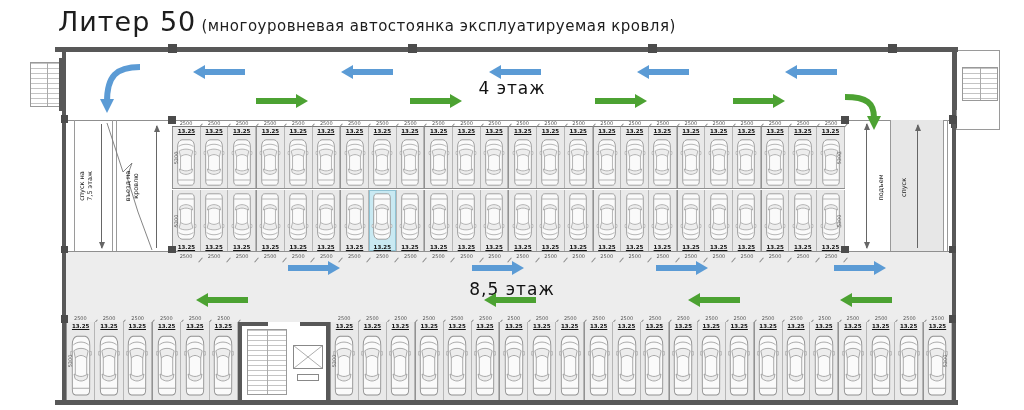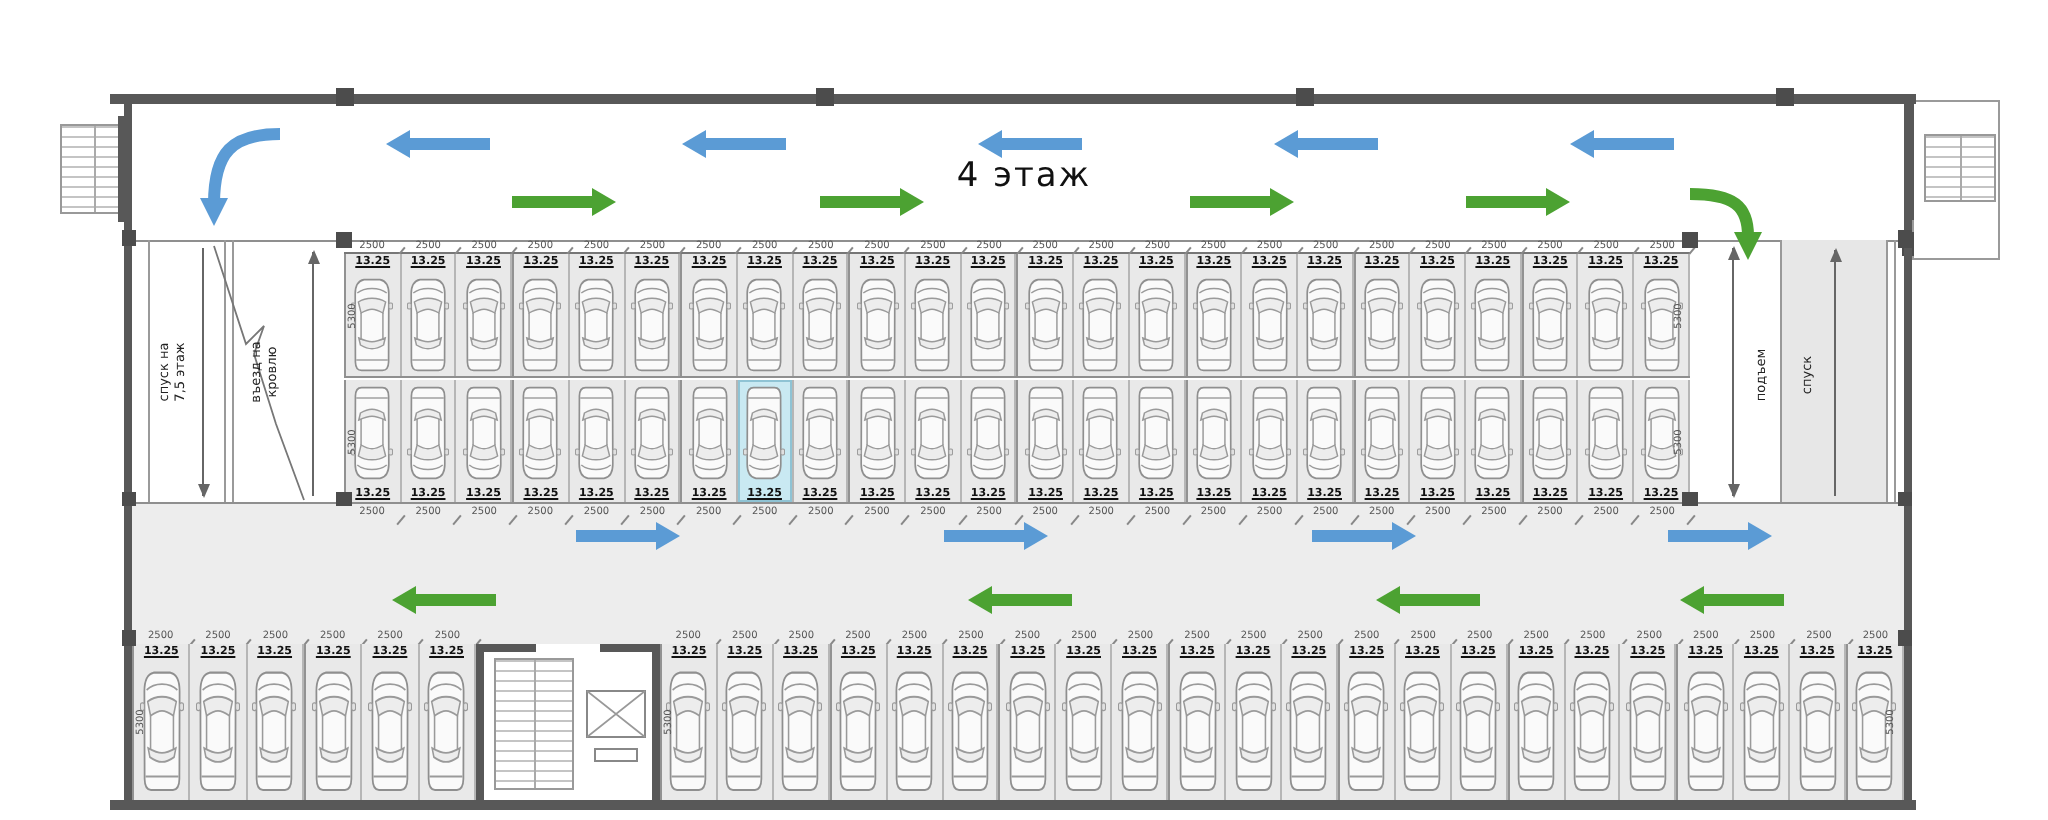"Литер 50 (многоуровневая автостоянка" div.title { html: none -> <div> <span>Литер 50</span> <span>(многоуровневая автостоянка эксплуатируемая кровля)</span> </div> }
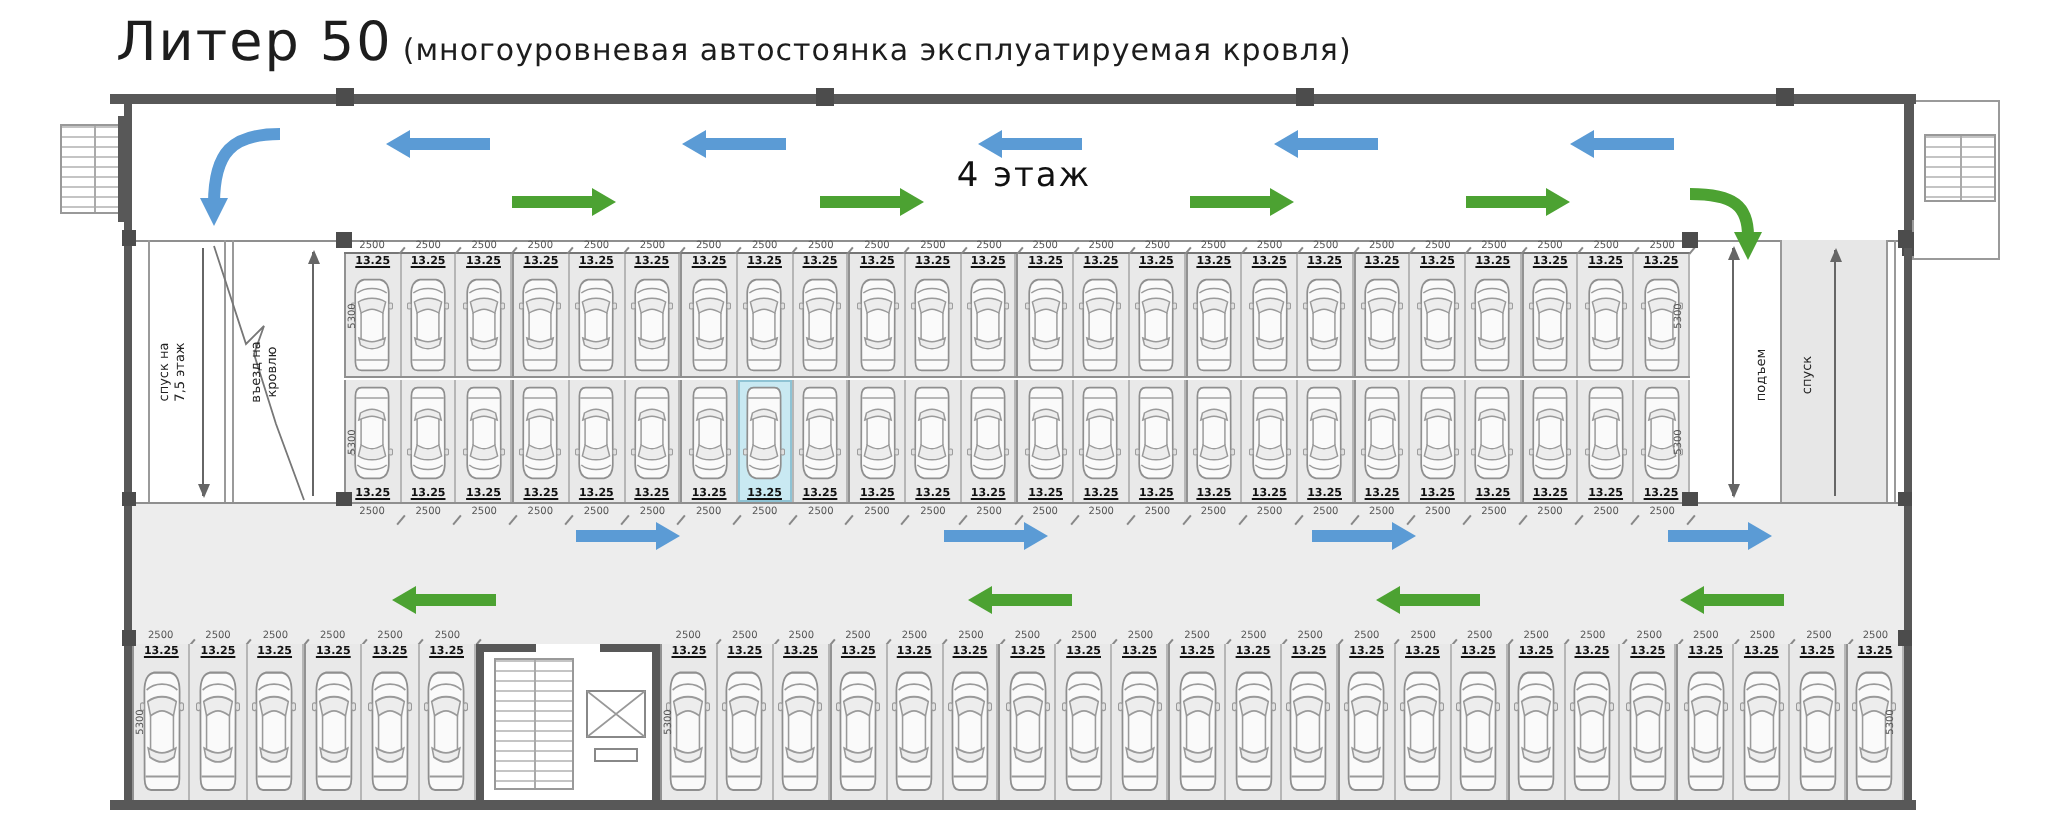"8,5 этаж" div.lane-label { html: none -> <div>8,5 этаж</div> }
